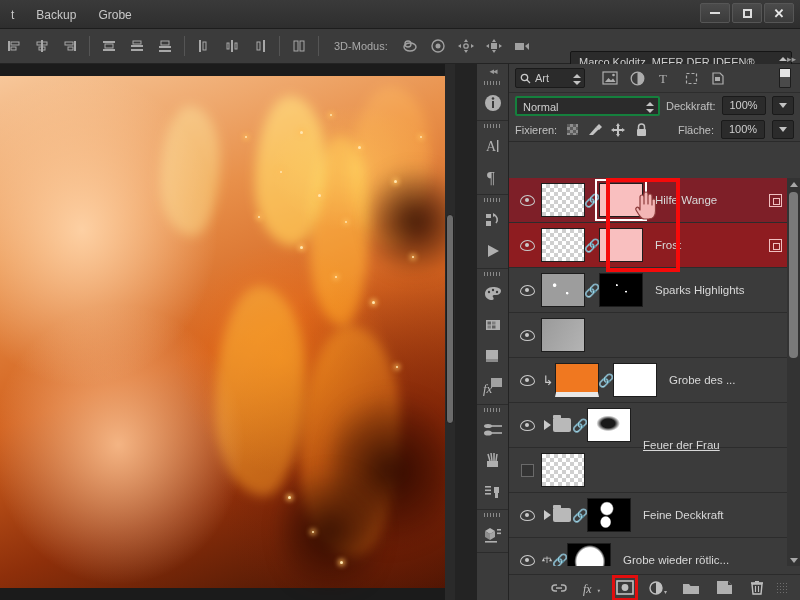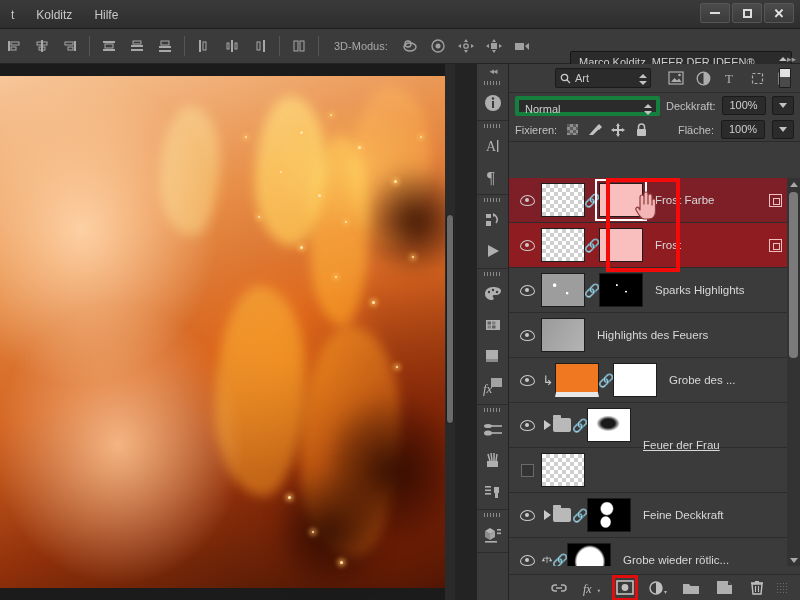"Kolditz" div.menu-item { text: Kolditz -> Backup }
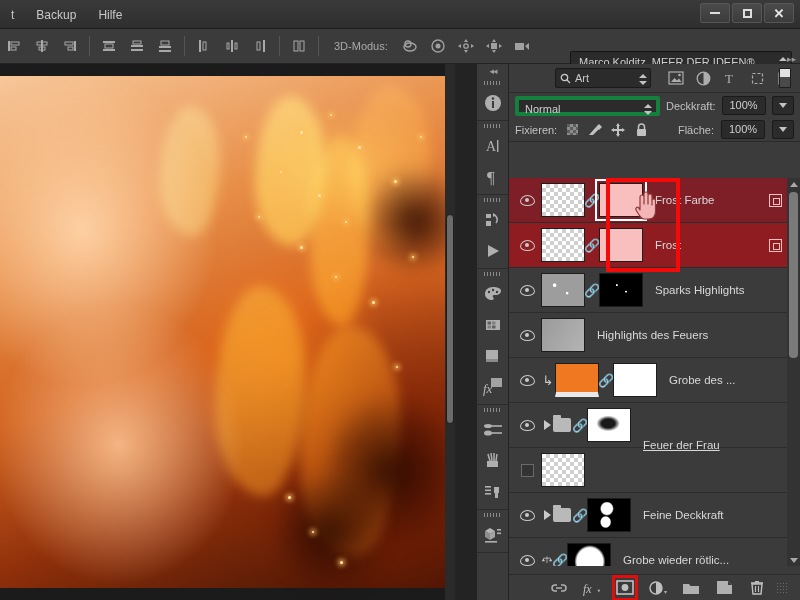"Hilfe" div.menu-item { text: Hilfe -> Grobe }
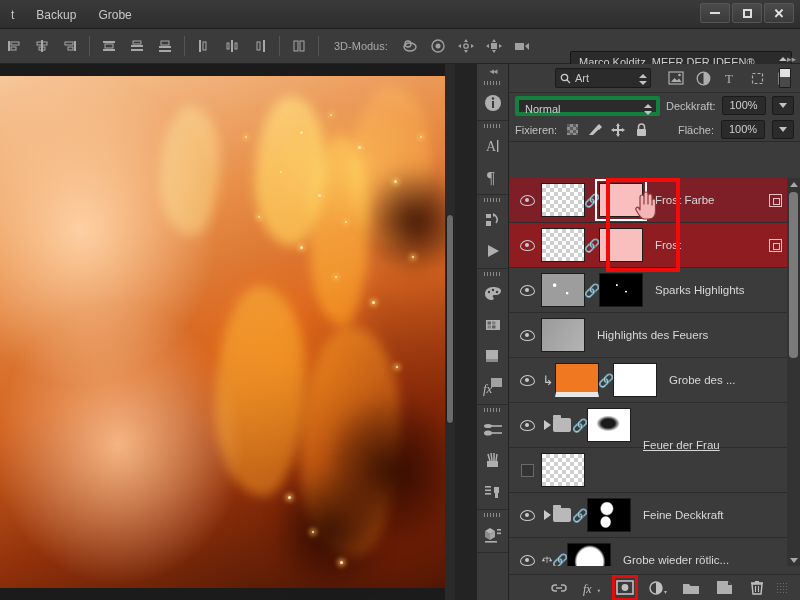"Art" .kind-select { margin-left: 40px -> none; width: 96px -> 70px }
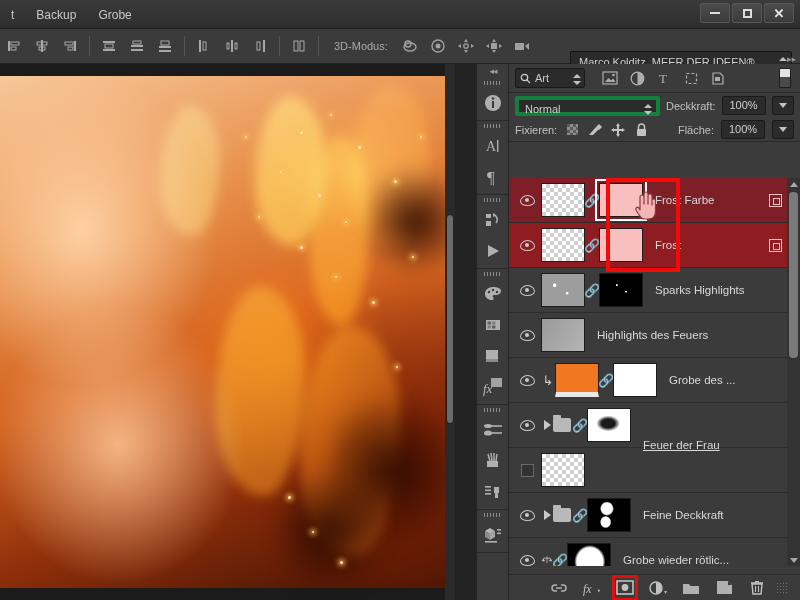"Normal" .blend-select { border: 4px solid #15803d -> 2px solid #15803d }
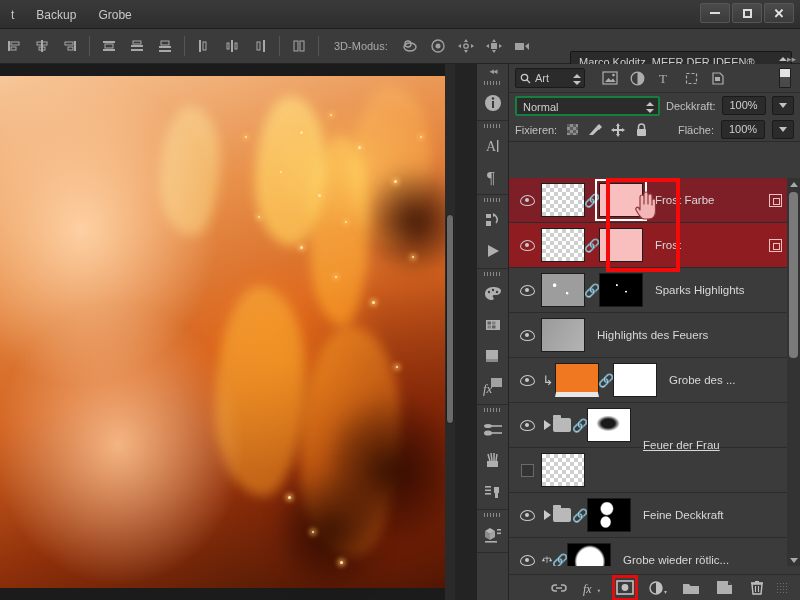"Frost Farbe" div.layer-name { text: Frost Farbe -> Hilfe Wange }
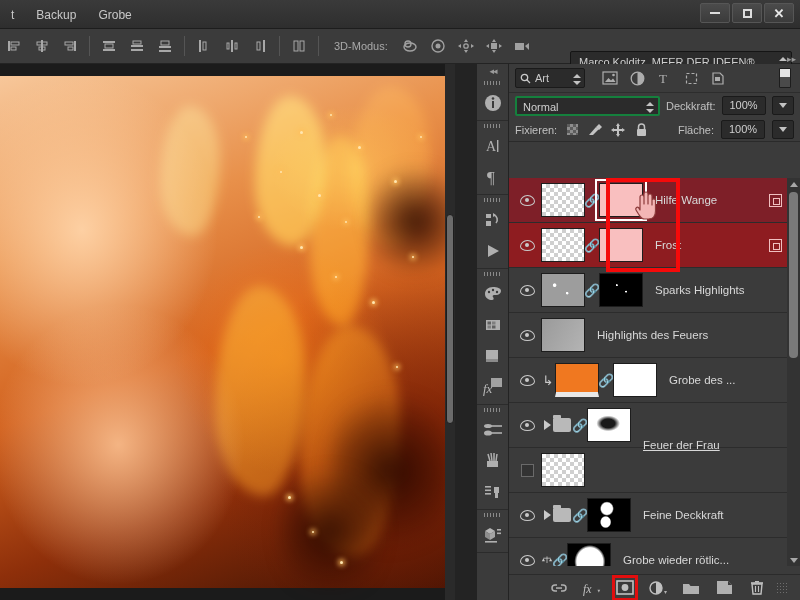"Highlights des Feuers" div.layer-name { html: <div>Highlights des Feuers</div> -> none }
